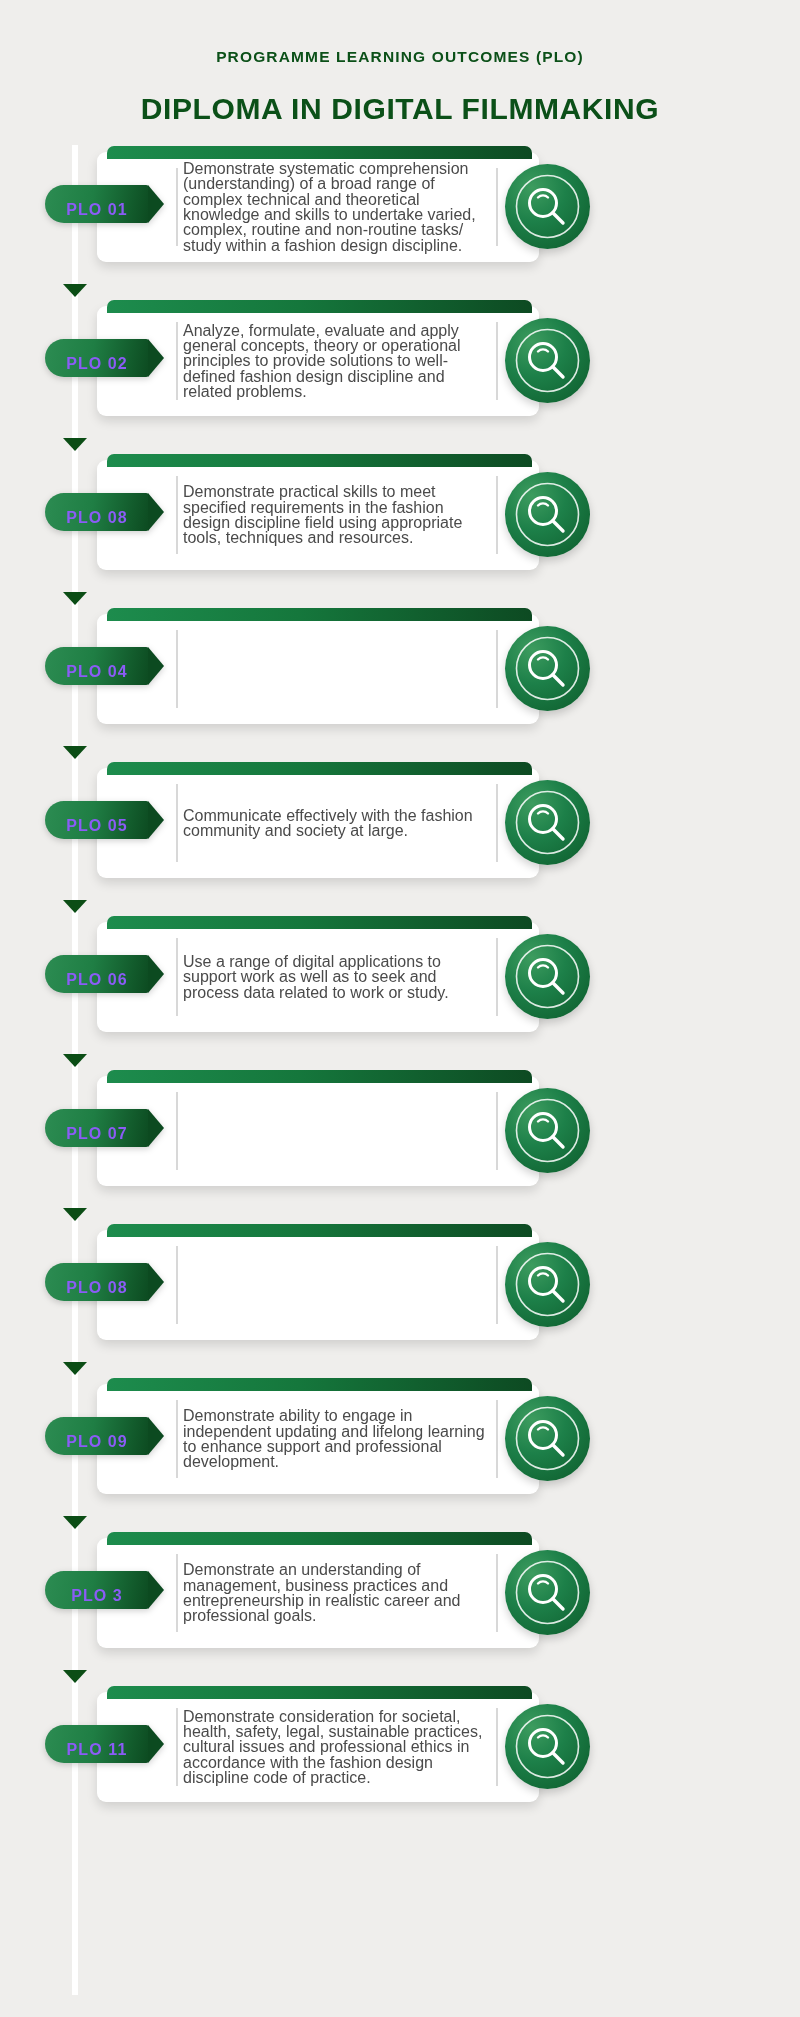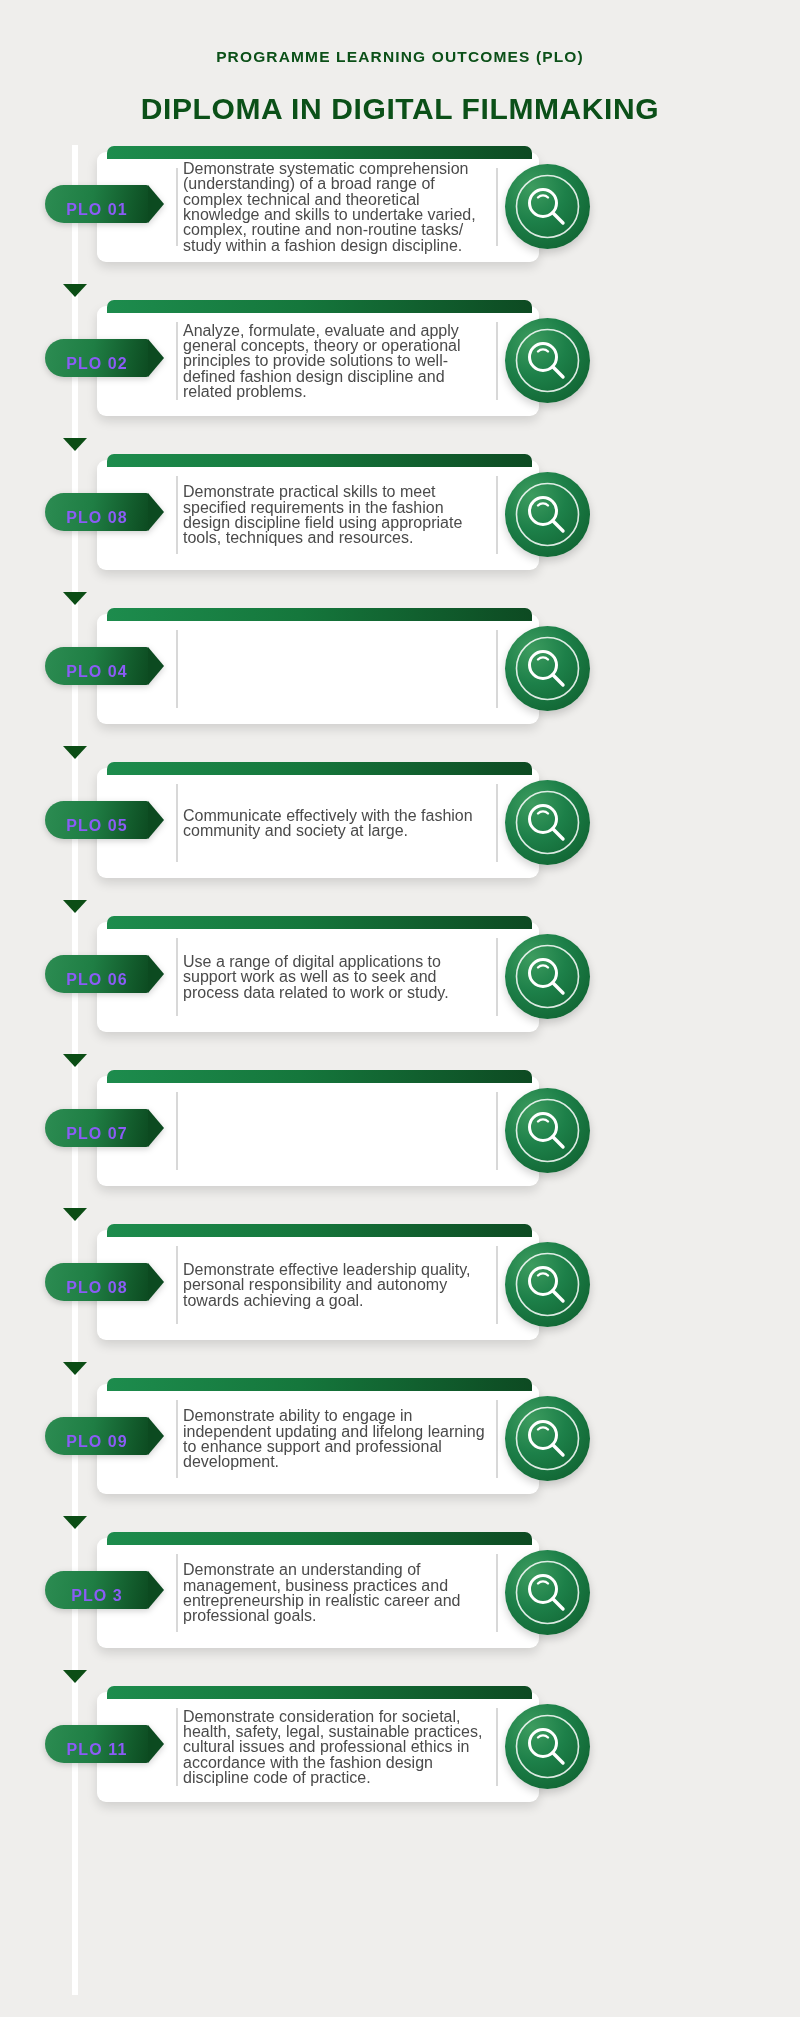"Demonstrate effective leadership" div.desc { html: <div>Demonstrate effective leadership quality, personal responsibility and autonomy towards achieving a goal.</div> -> none }
